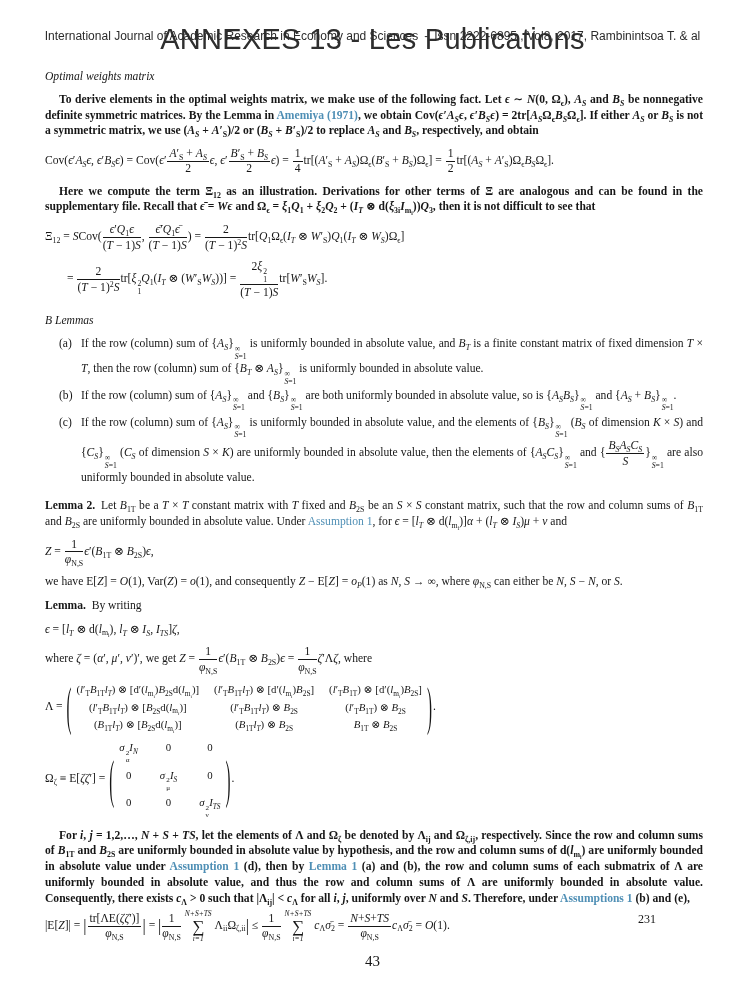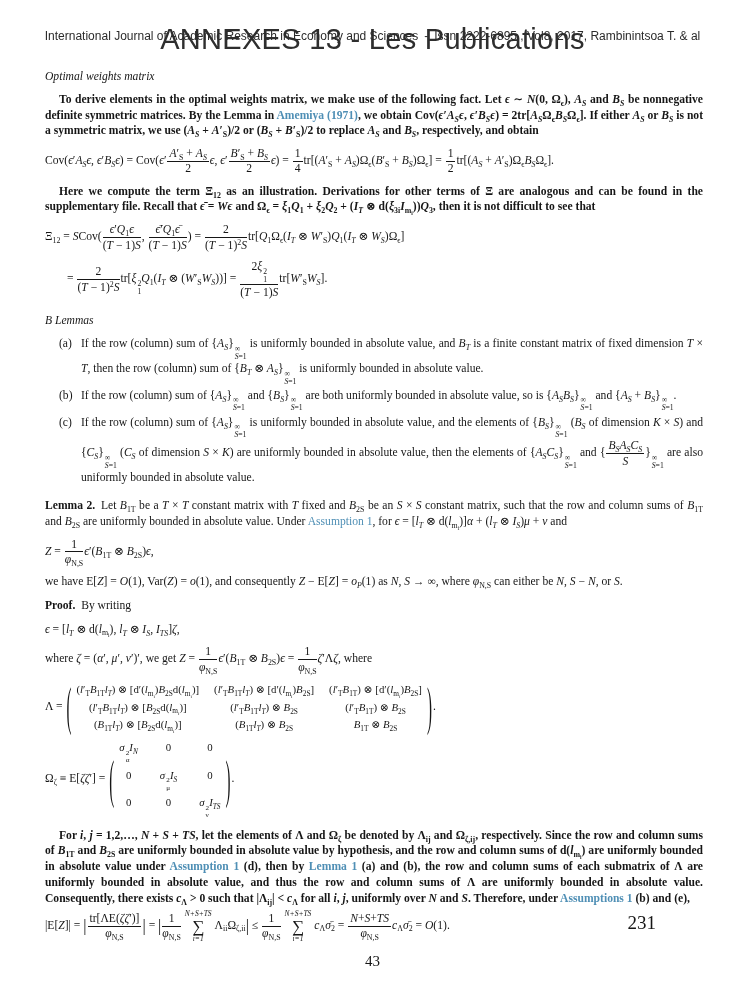"Proof." b { text: Proof -> Lemma }
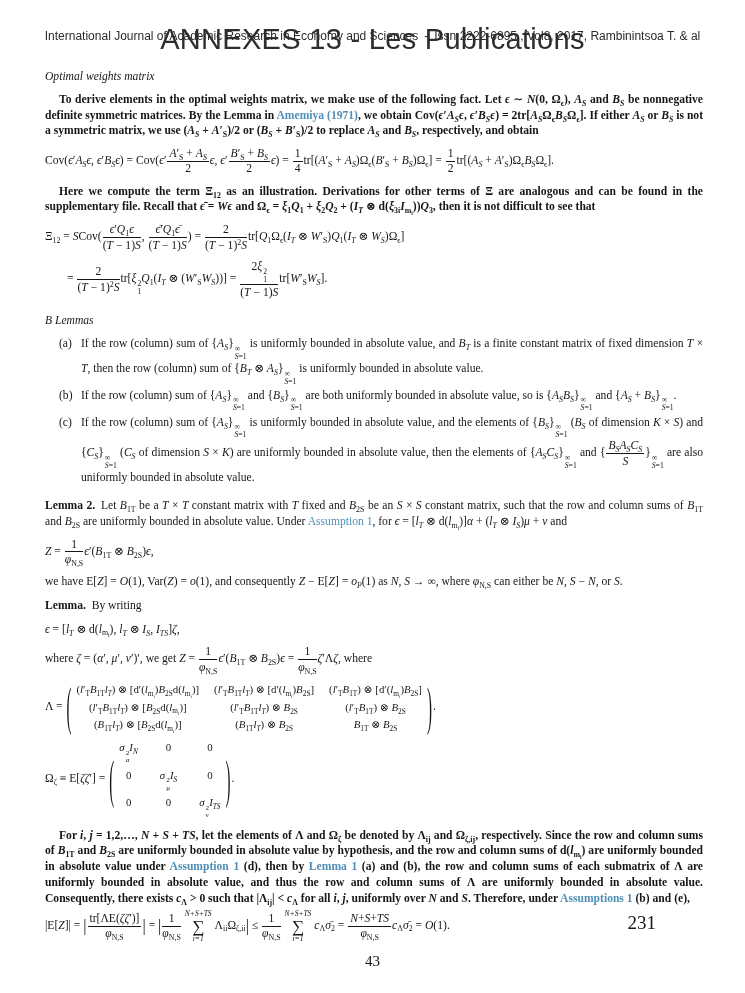"231" .pnum-right { font-size: 19px -> 12px }
